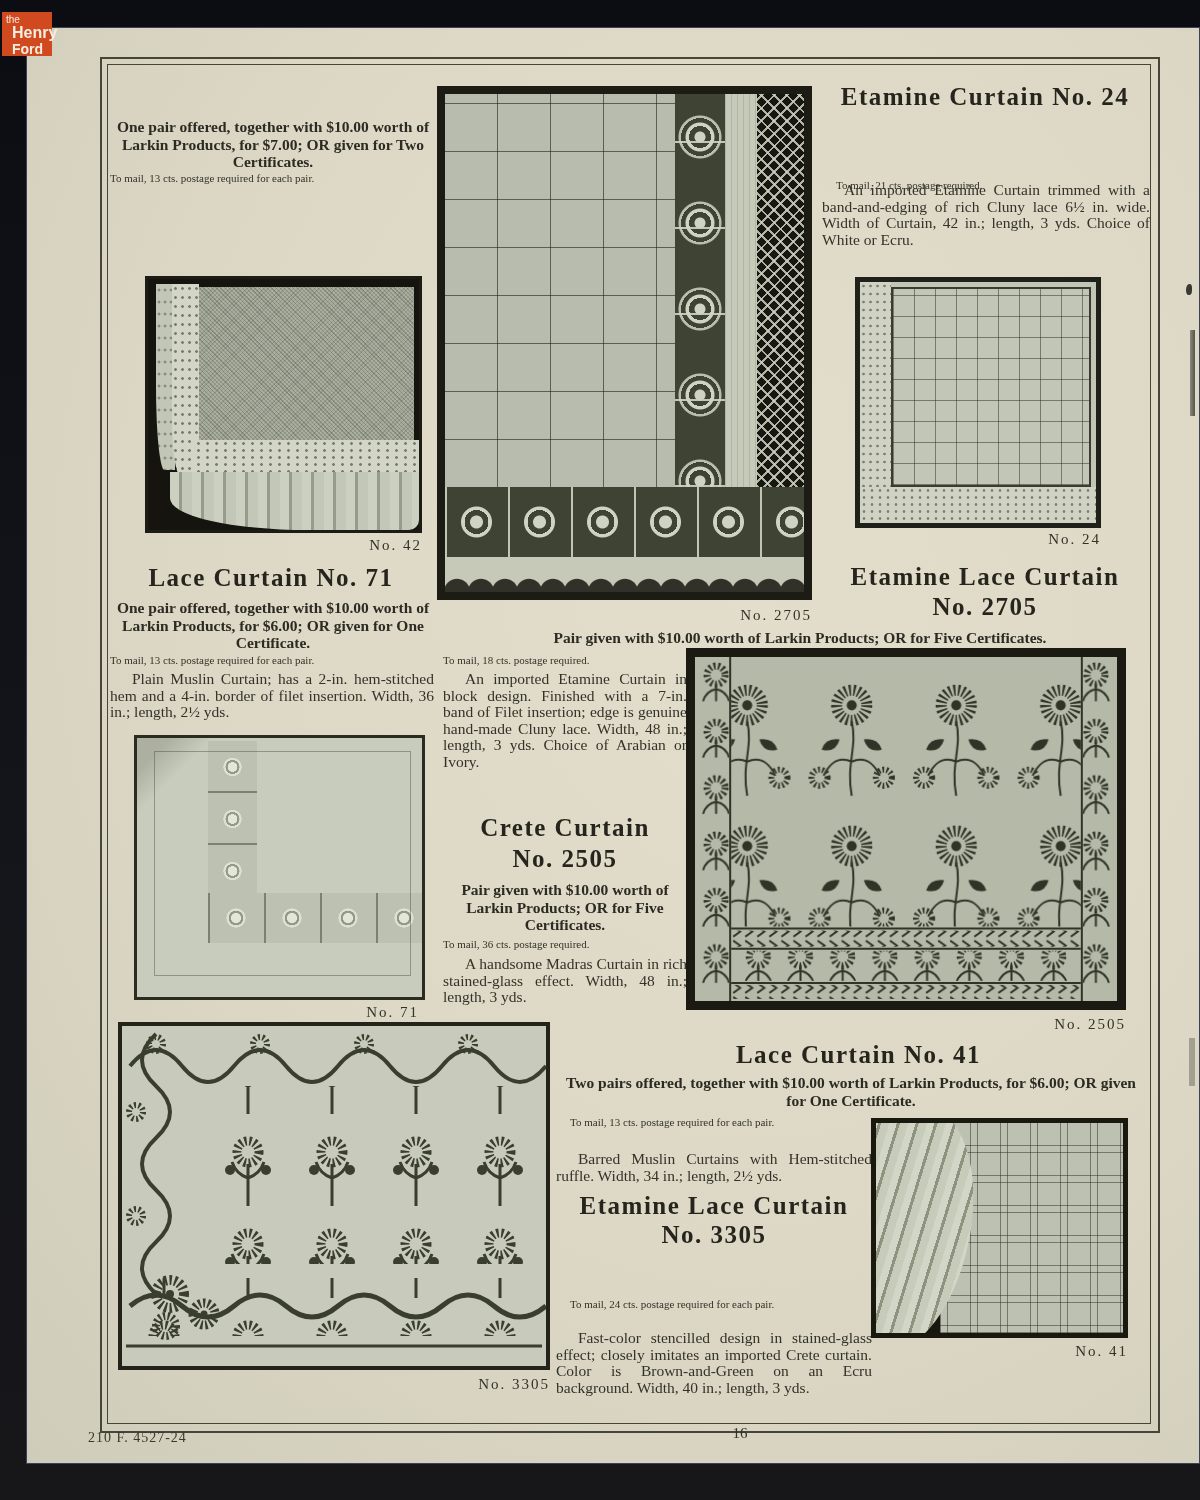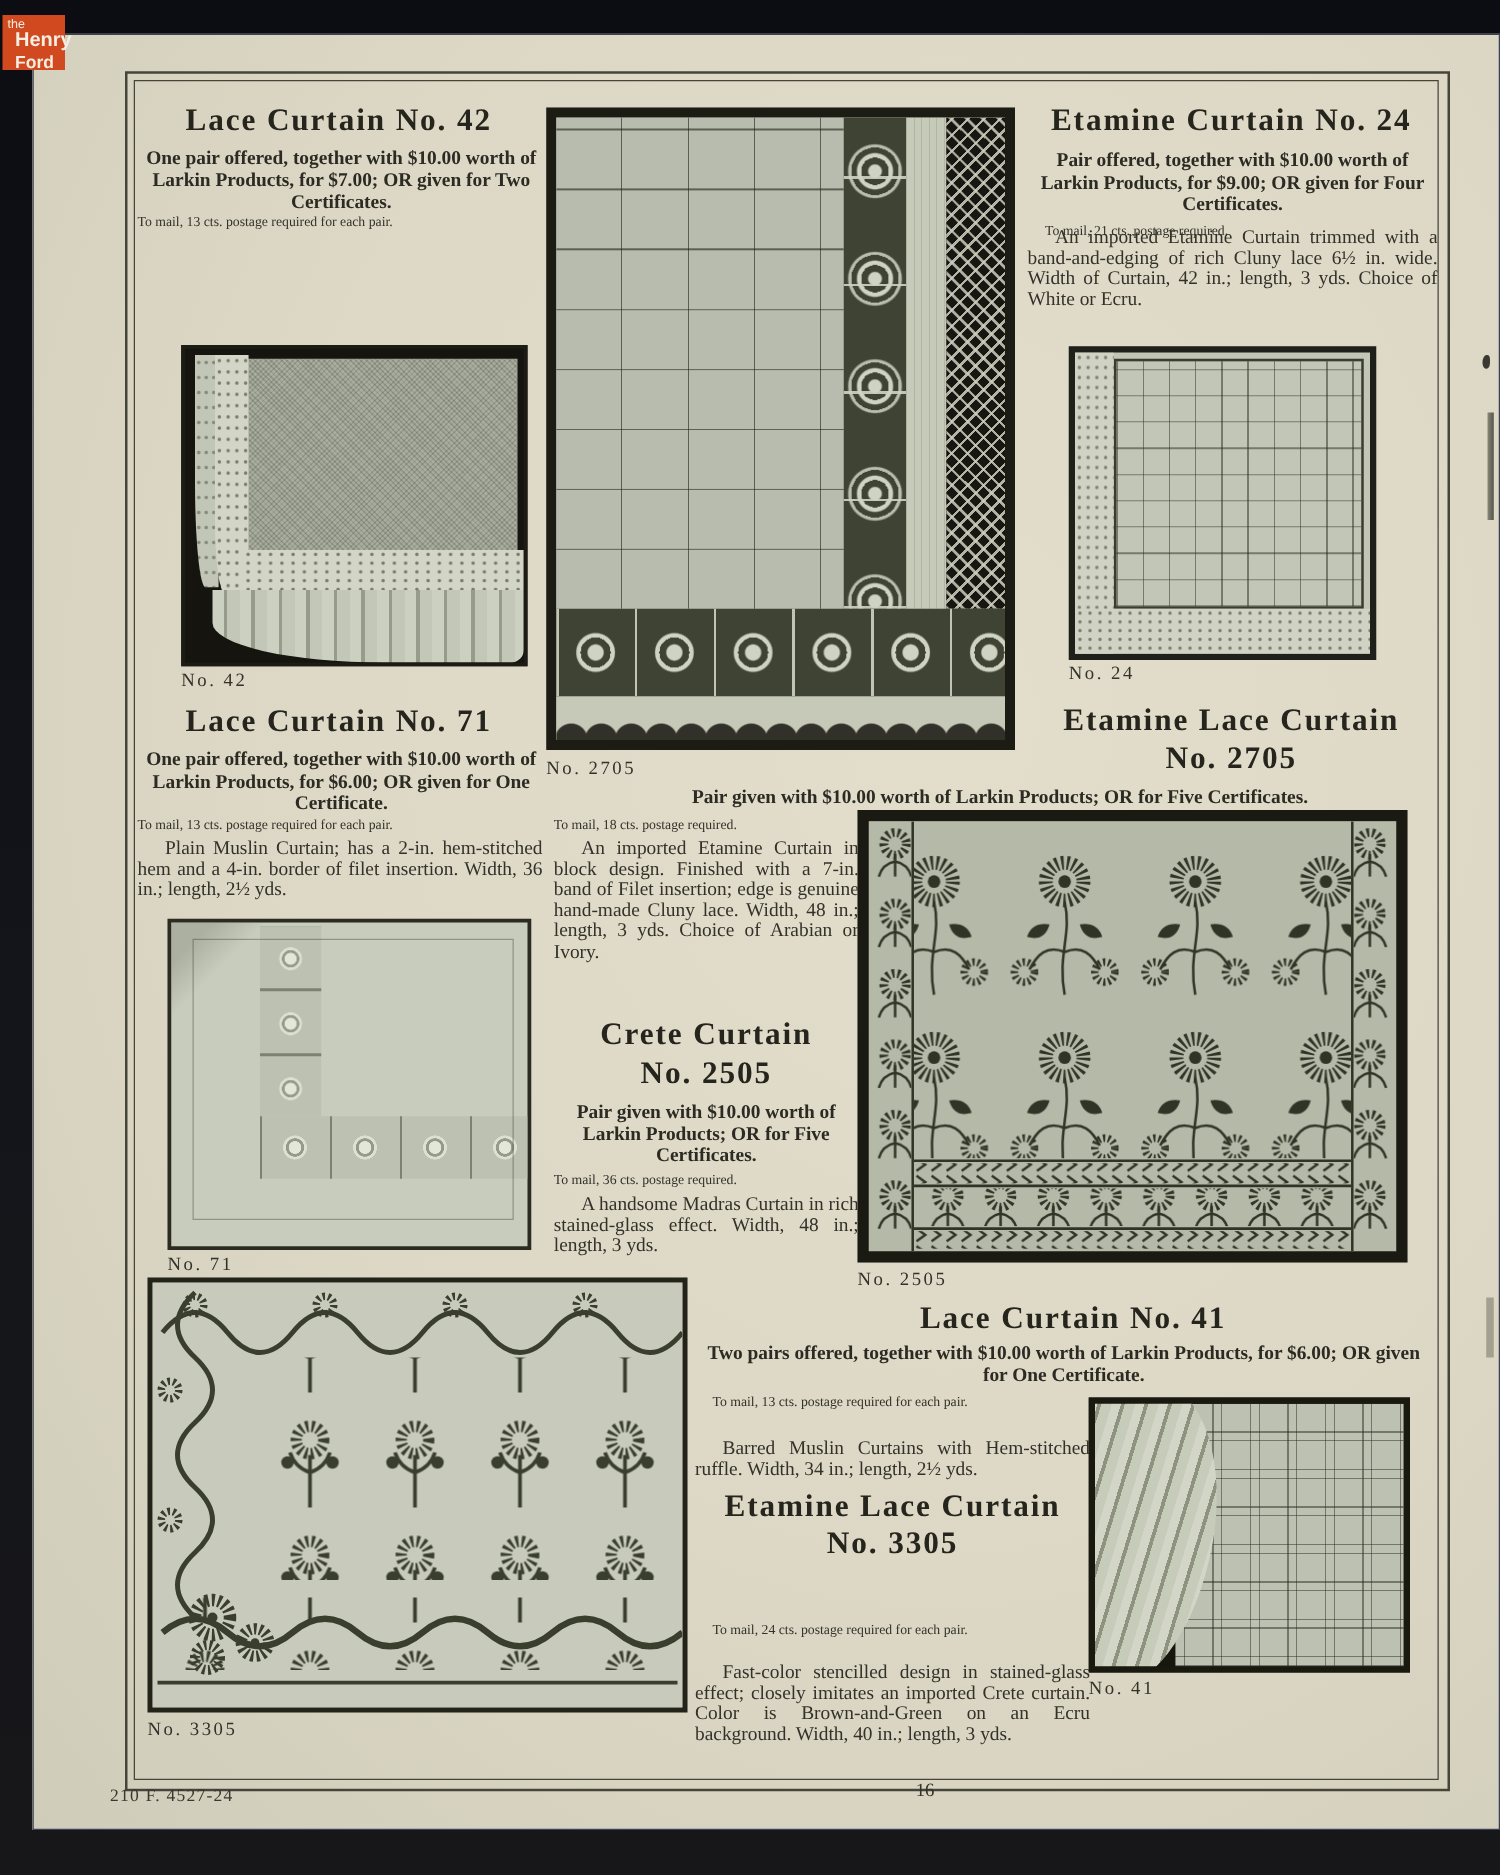"Lace Curtain No. 42" div.abs { html: <div>Lace Curtain No. 42</div> -> none }
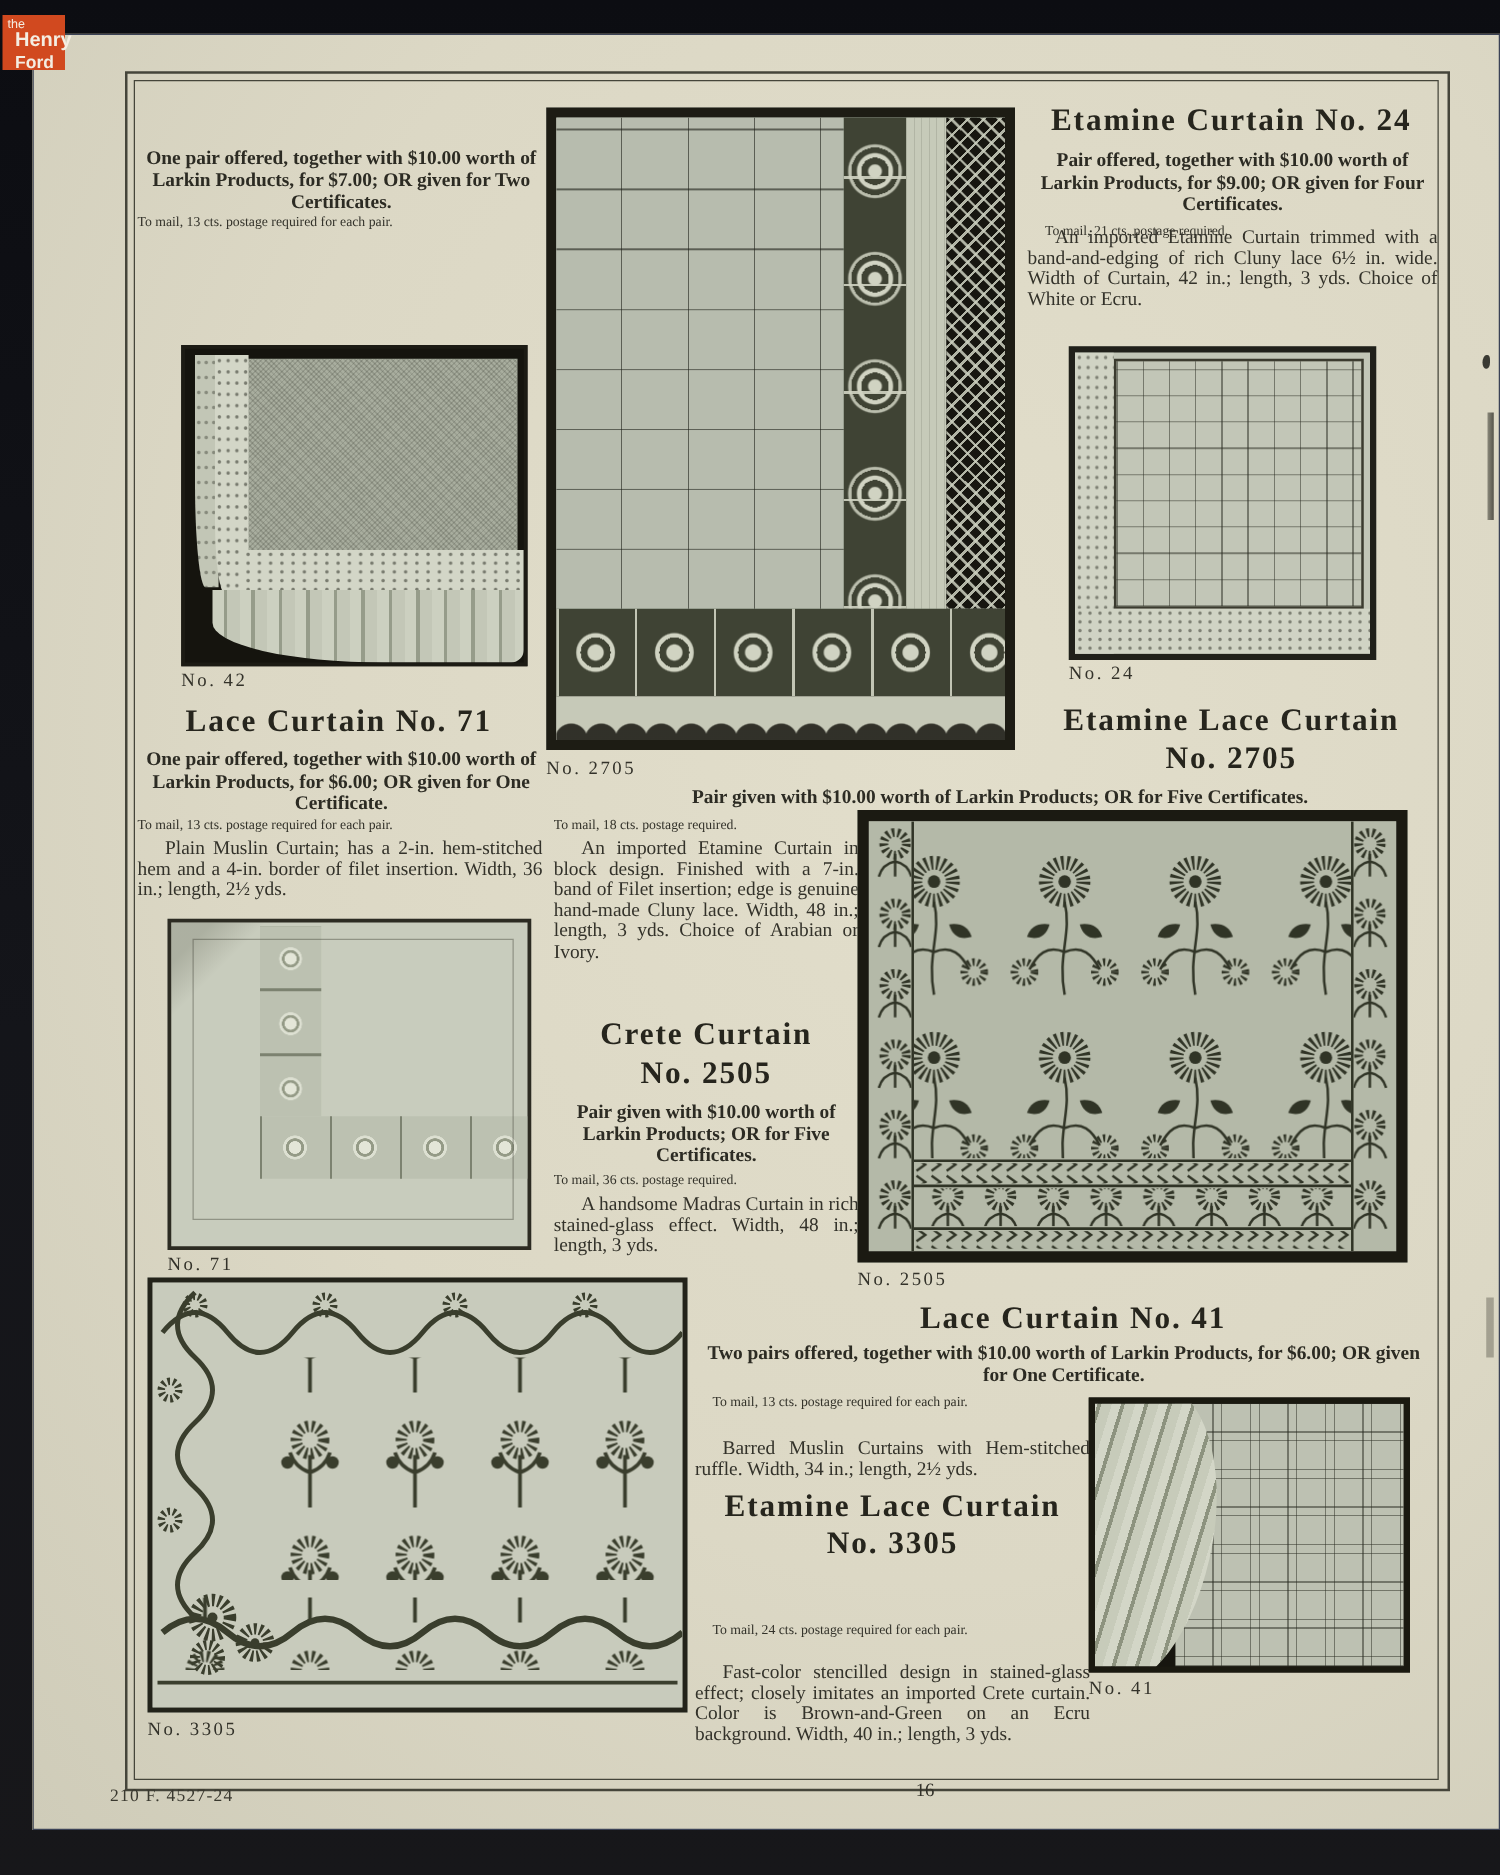"Pair offered, together with $10.00" div.abs { html: <div>Pair offered, together with $10.00 worth of Larkin Products, for $9.00; OR given for Four Certificates.</div> -> none }
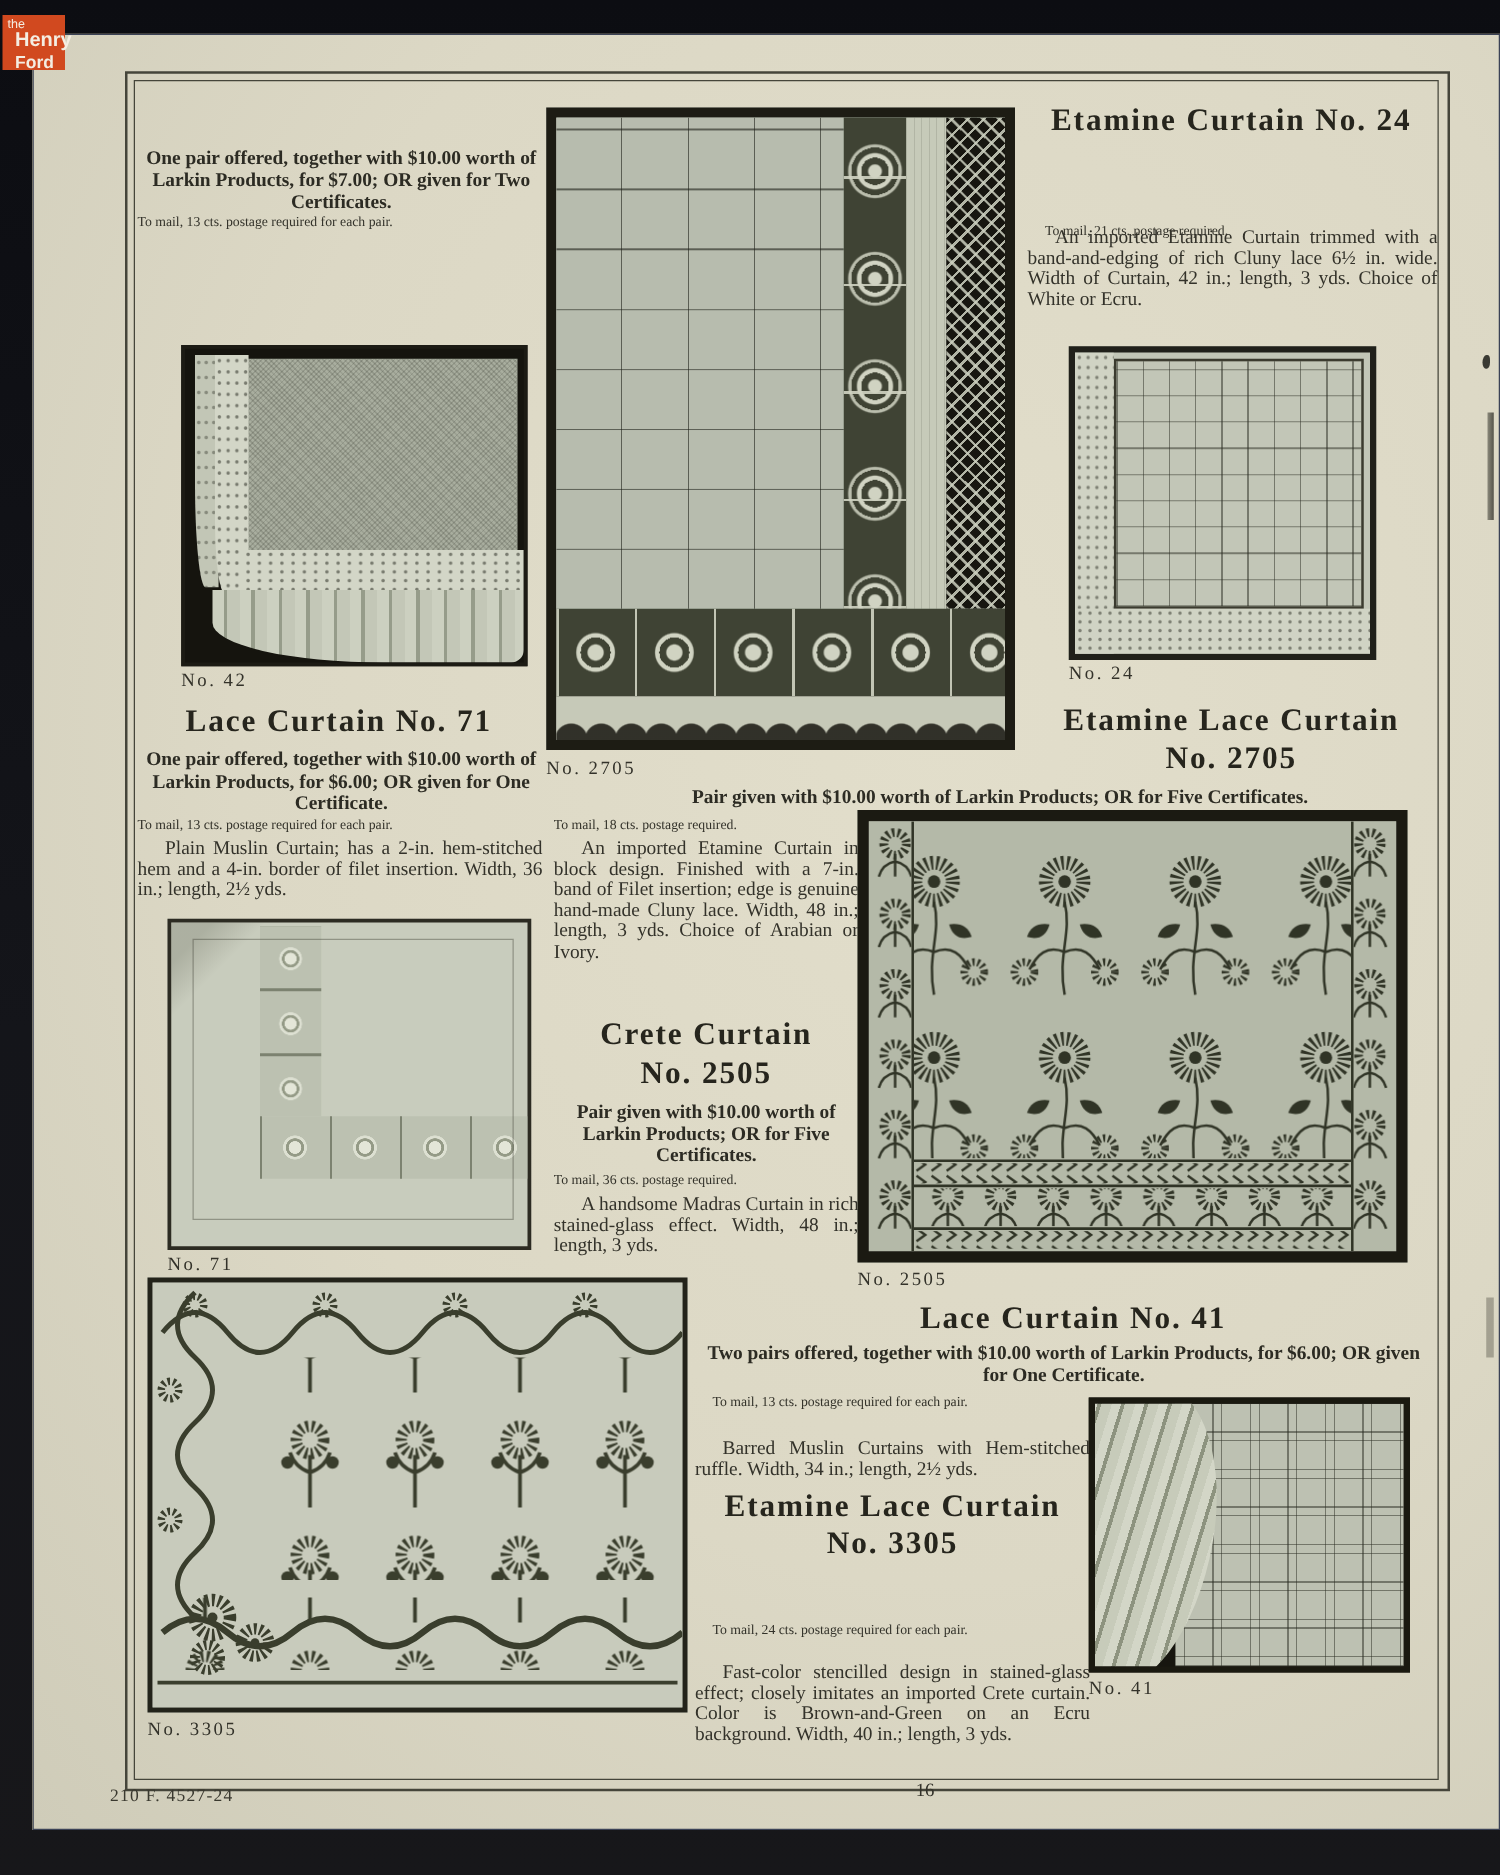"No. 42" .caption { text-align: left -> right }
